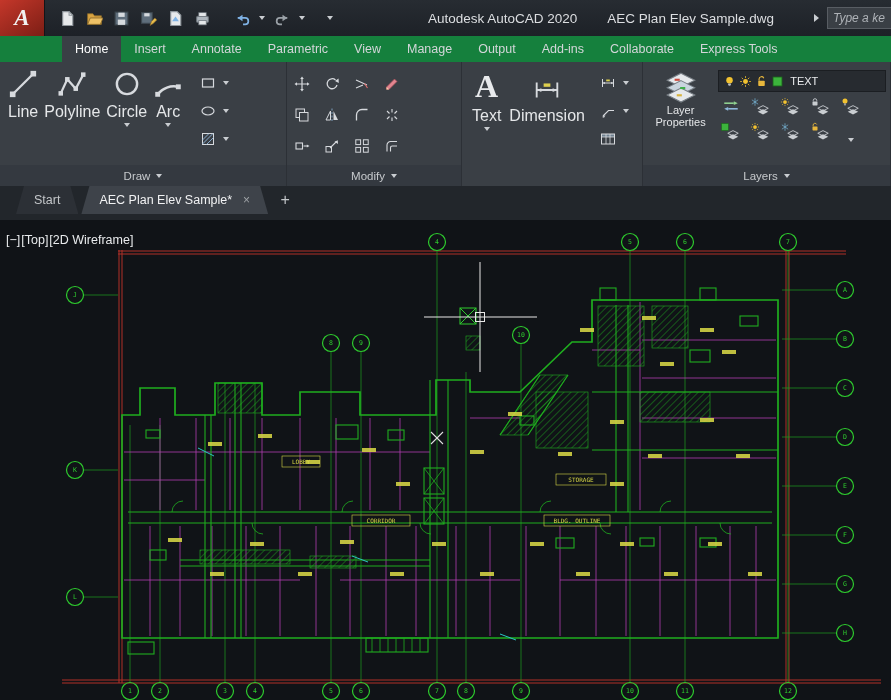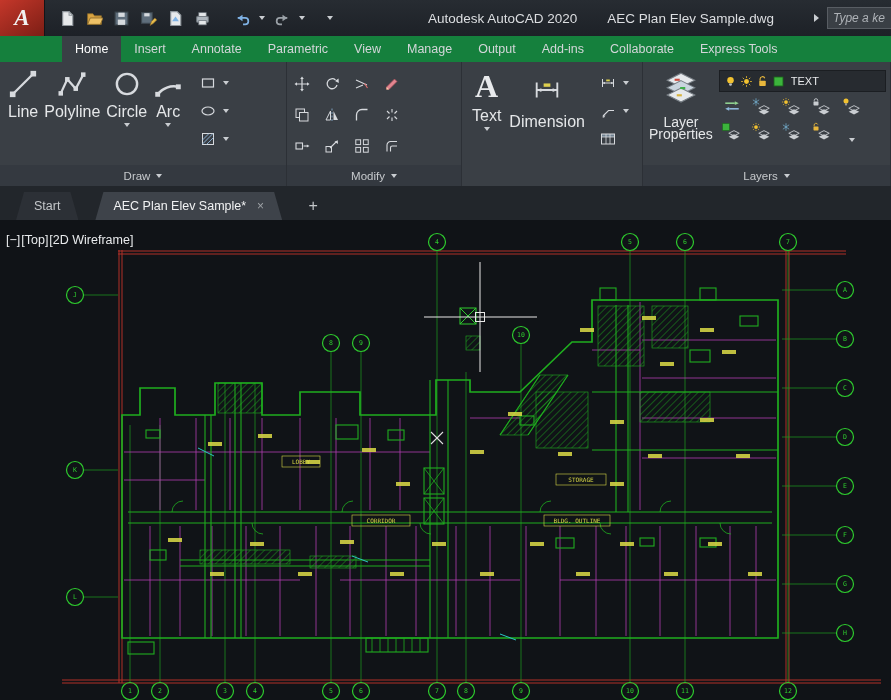"Dimension" span.blabel { margin-top: 6px -> 0 }
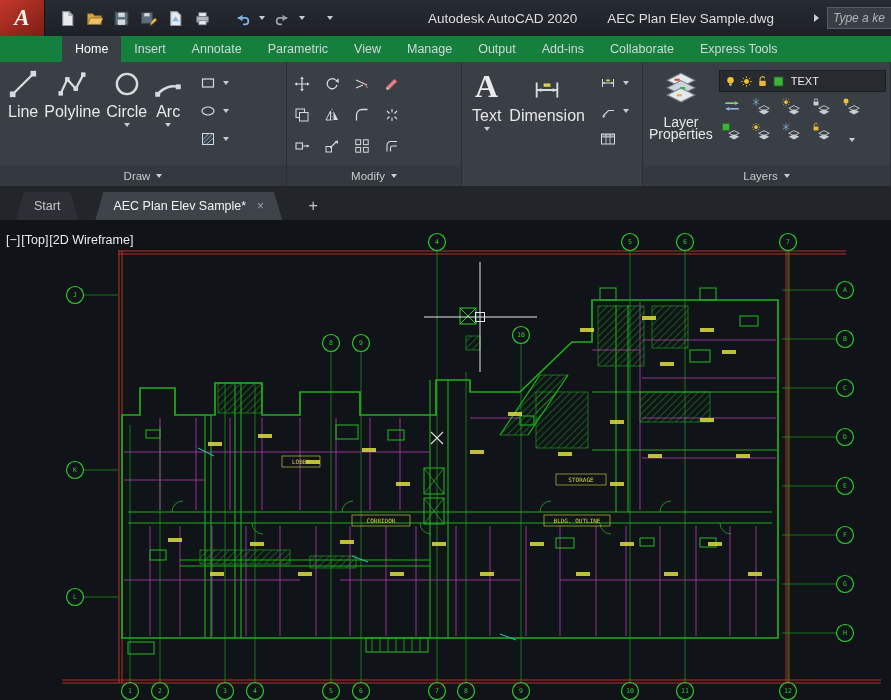"Layer" .laylbl { font-size: 14px -> 11px; margin-top: 12px -> 0 }
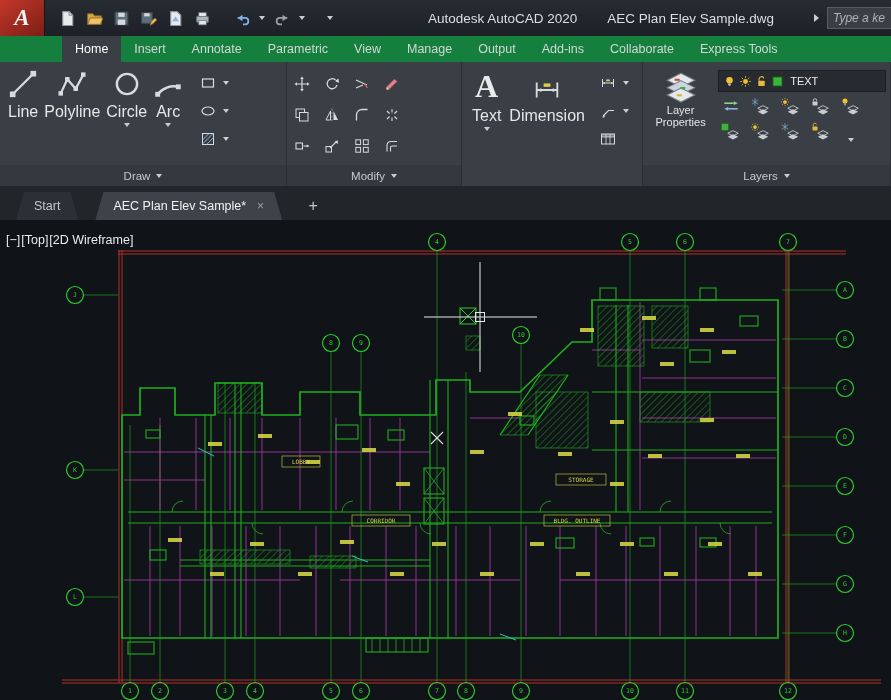"Start" .filetabs { align-items: flex-end -> flex-start; gap: 17px -> 3px }
